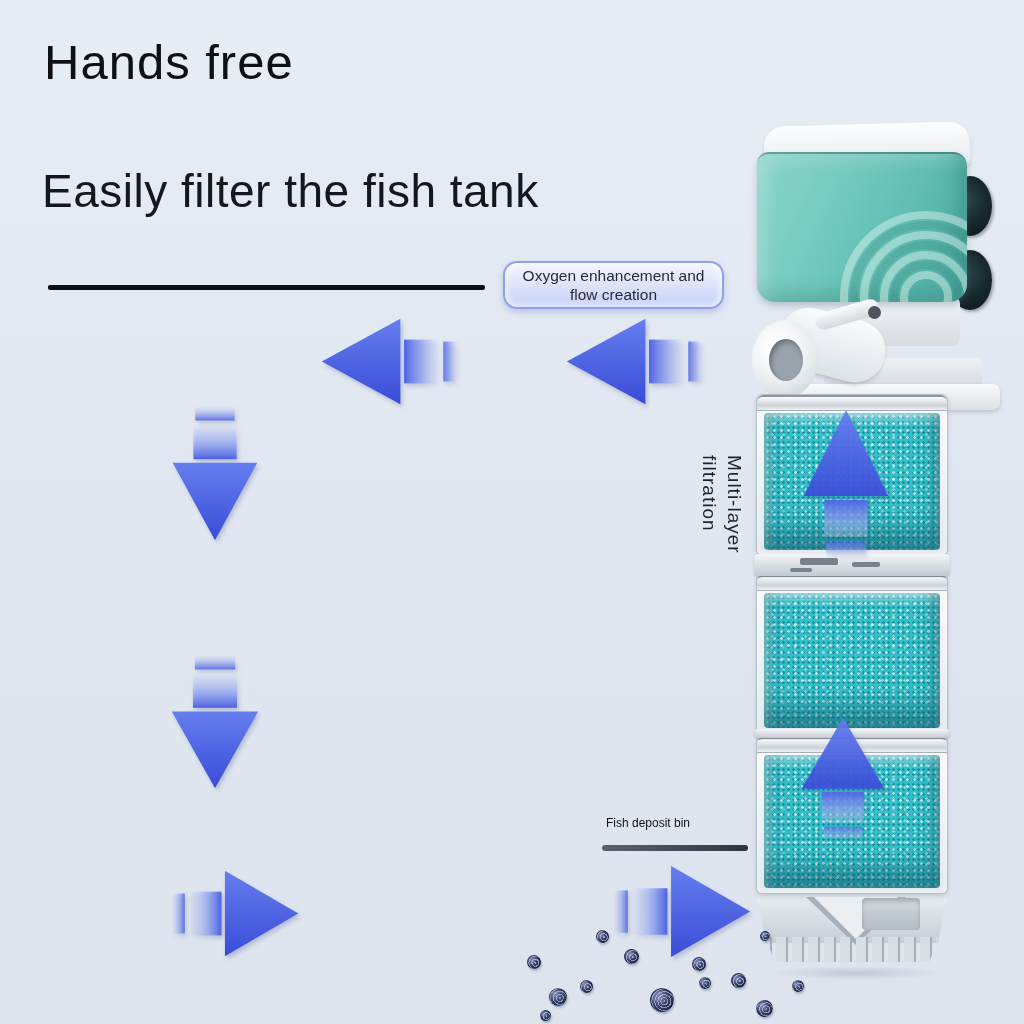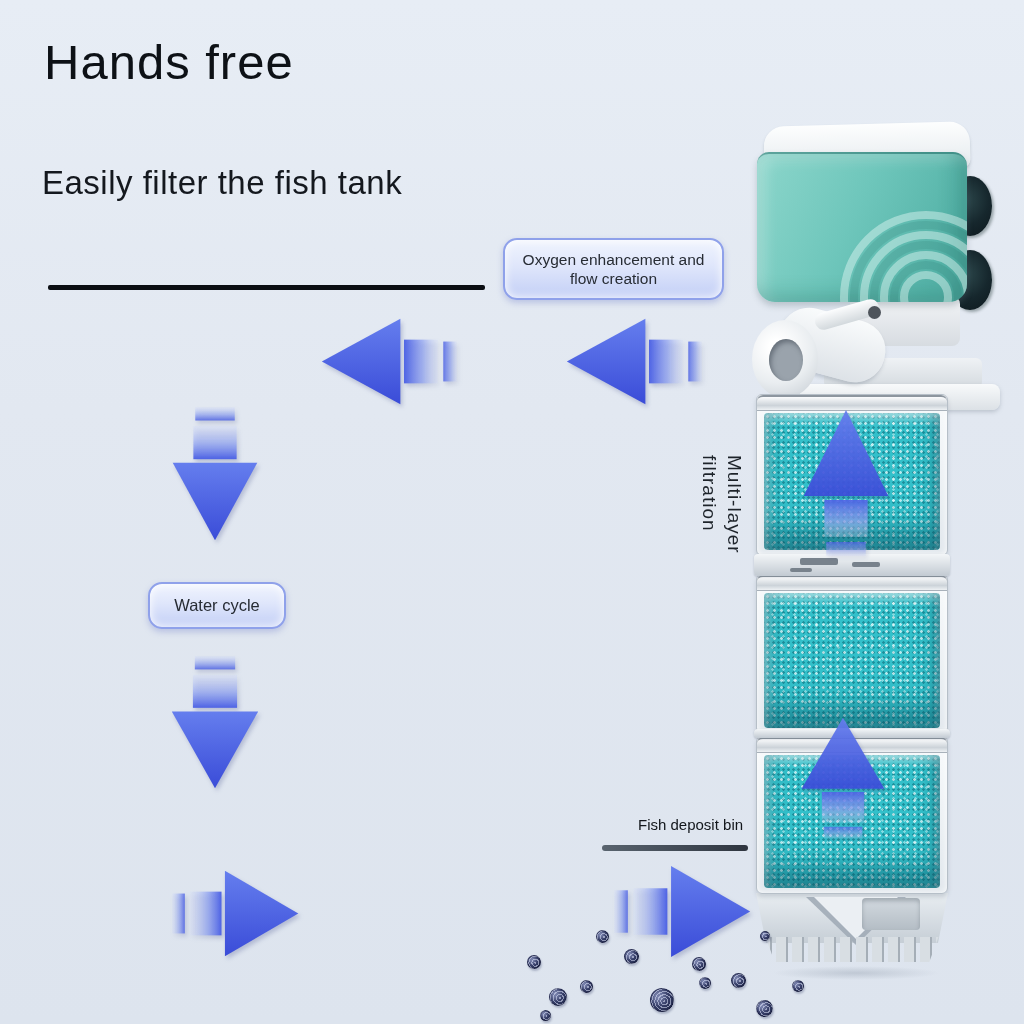"Easily filter the fish tank" .subtitle { font-size: 33px -> 46px }
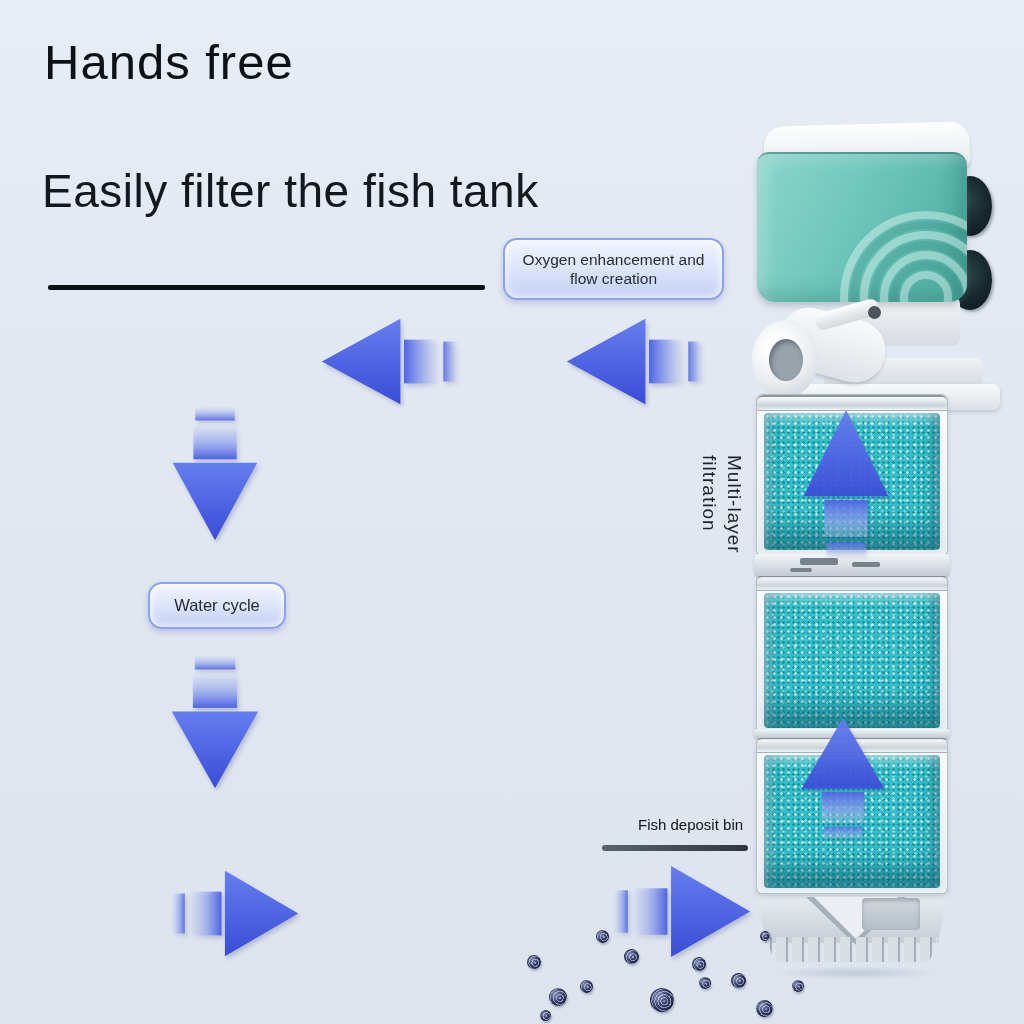"Oxygen enhancement and flow creation" .pill-oxygen { height: 62px -> 48px; top: 238px -> 261px }
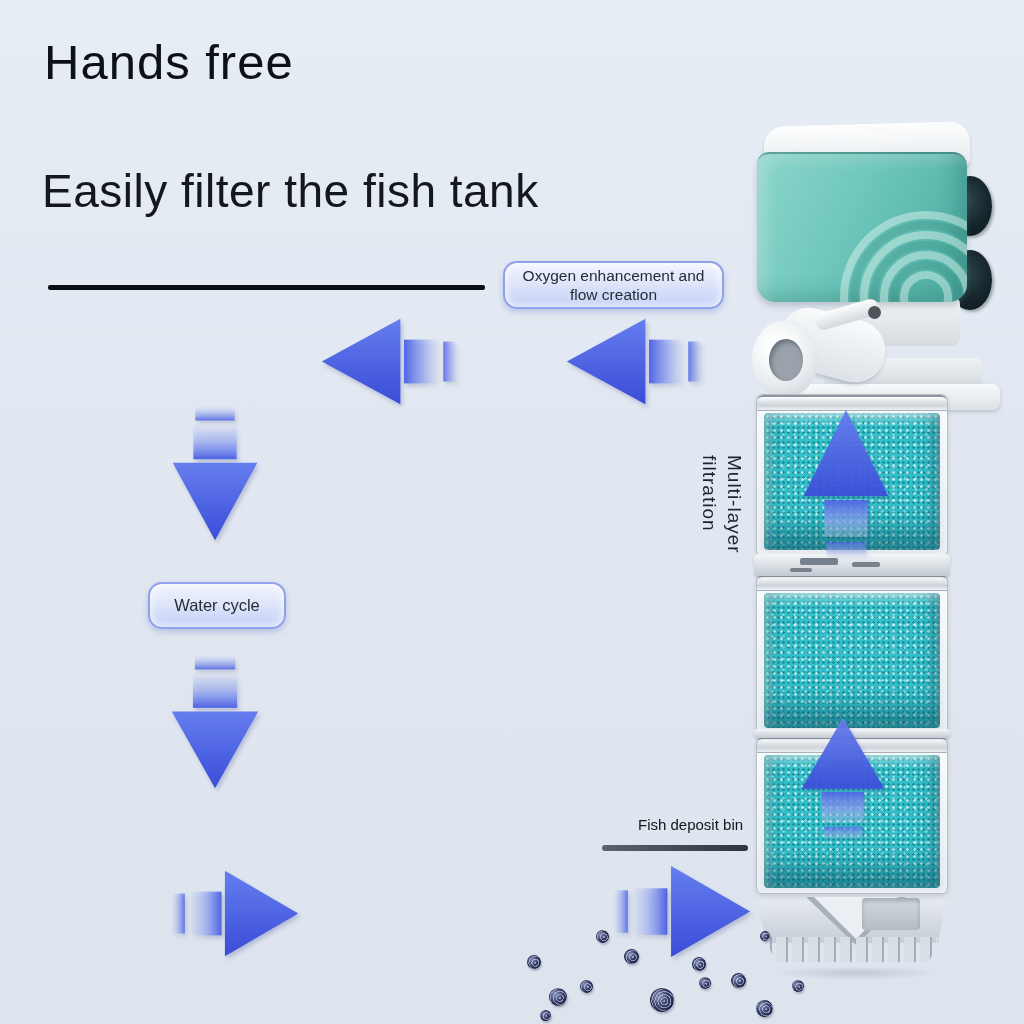"Water cycle" div.abs { html: <div>Water cycle</div> -> none }
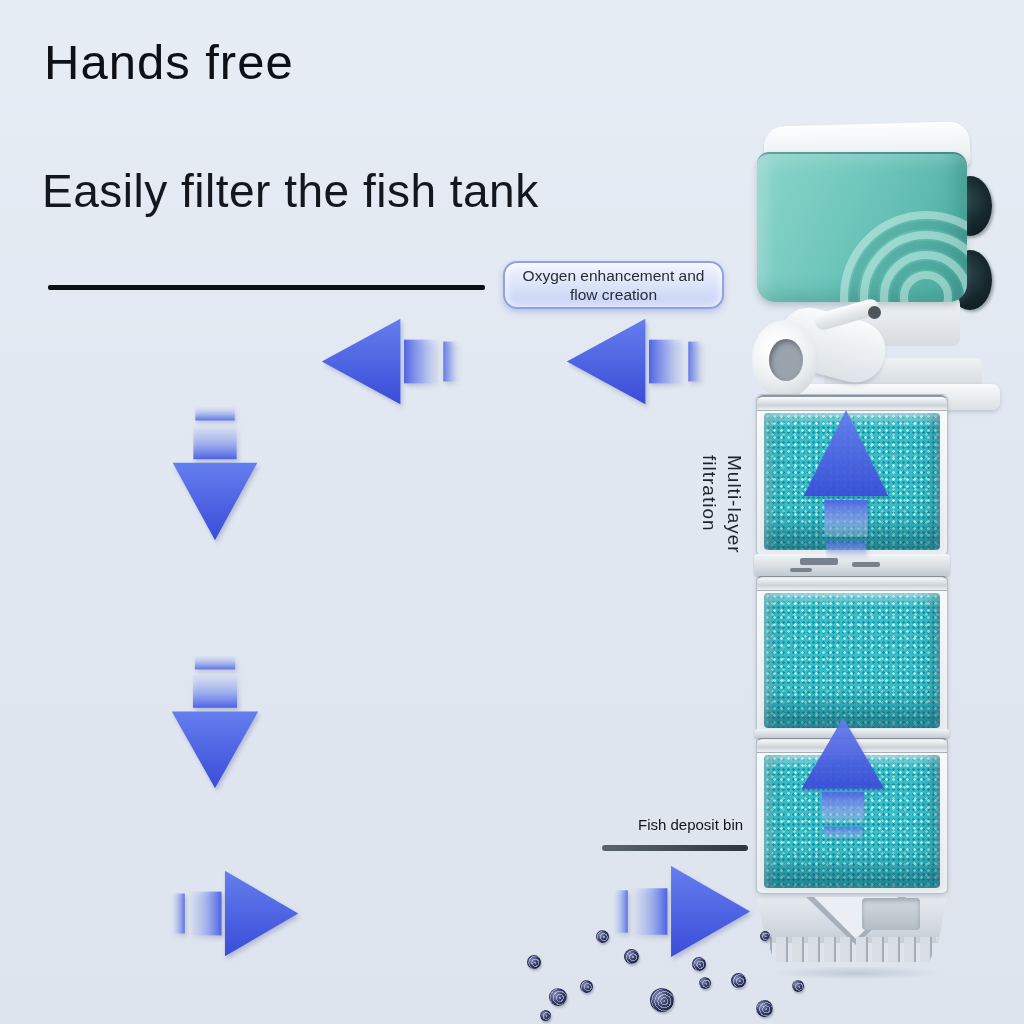"Fish deposit bin" .deposit-label { font-size: 15px -> 12px; margin-left: 32px -> none }
